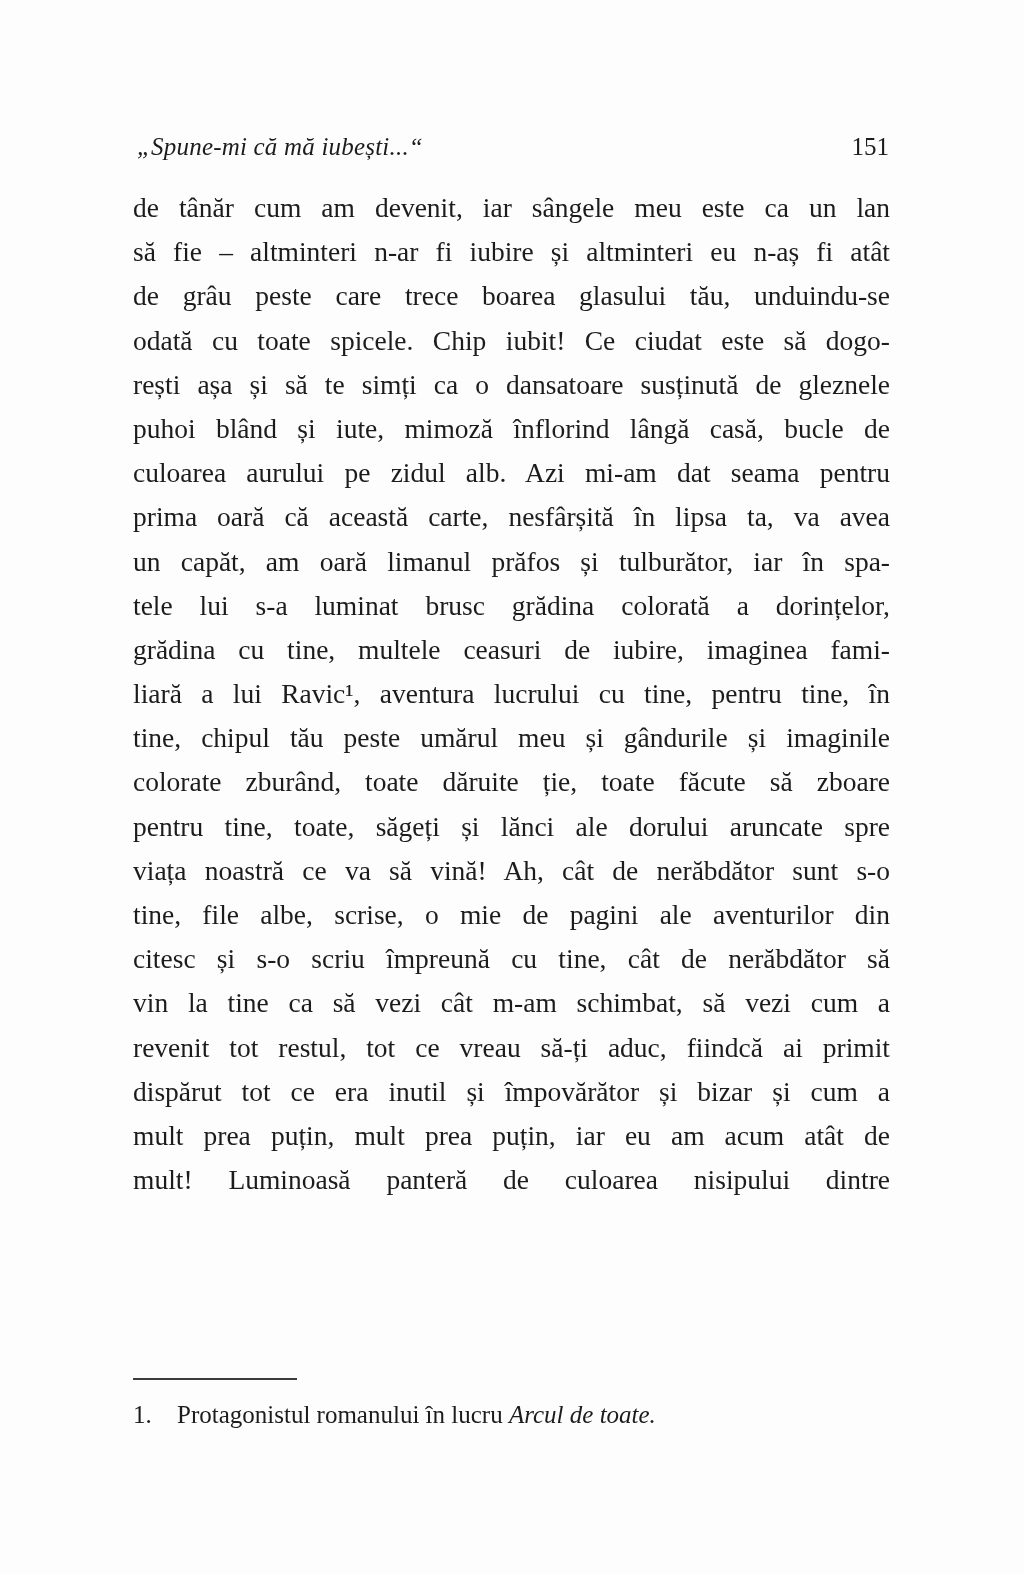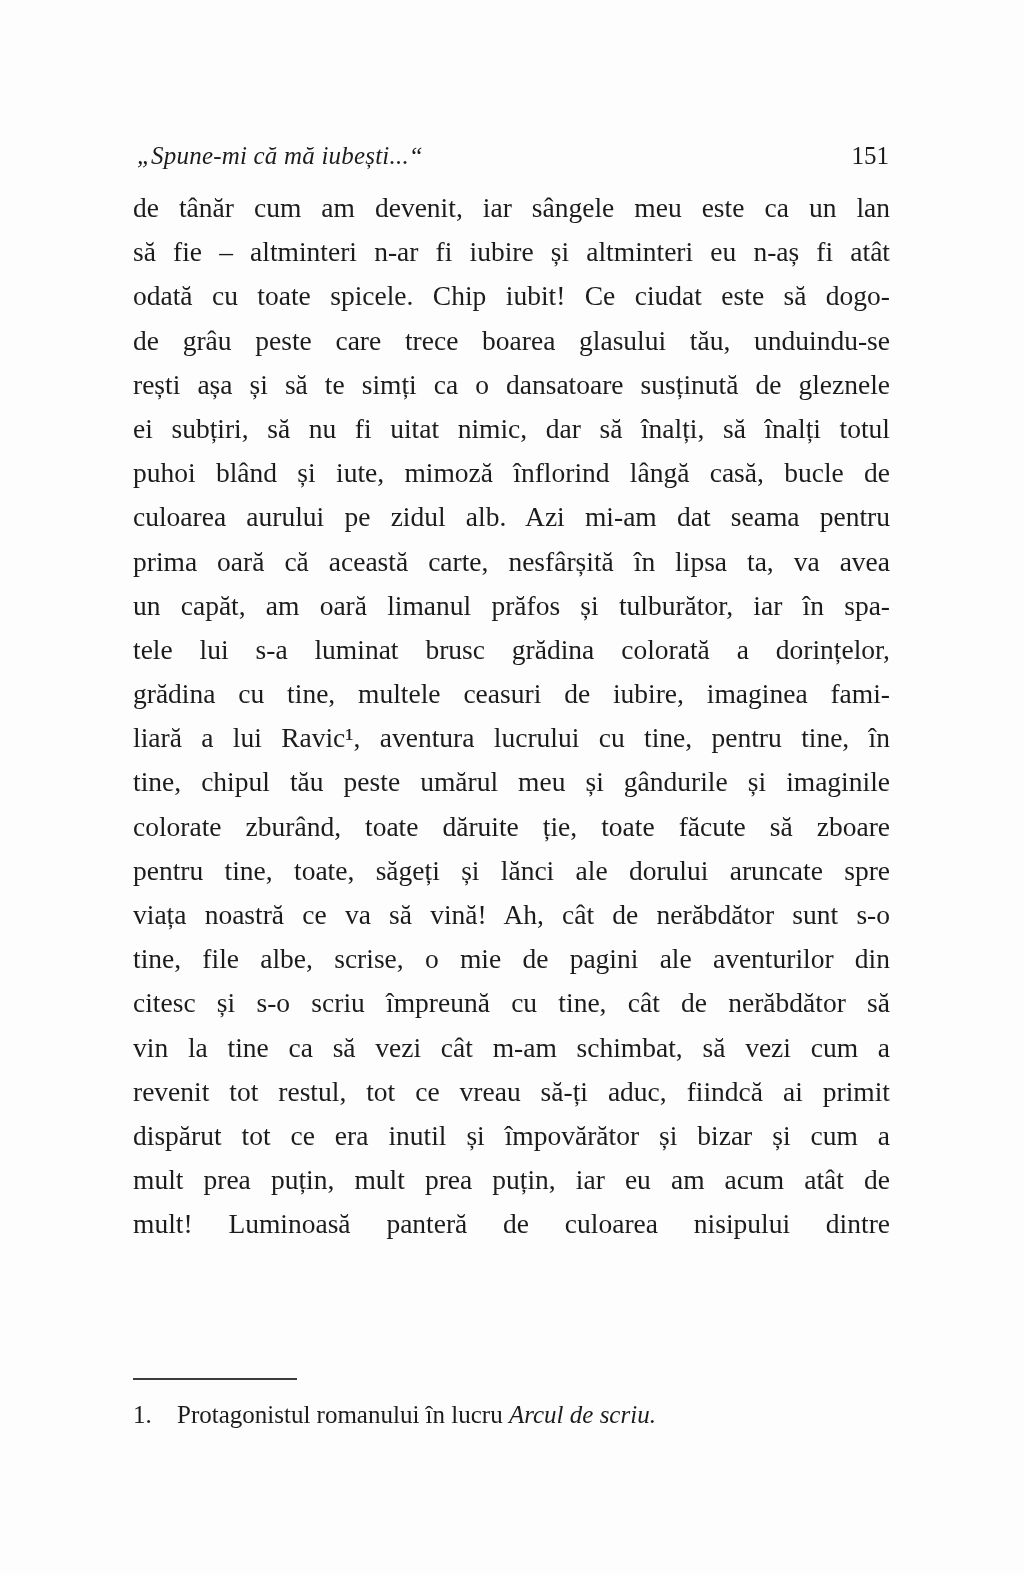"151" .page-number { margin-top: 9px -> none }
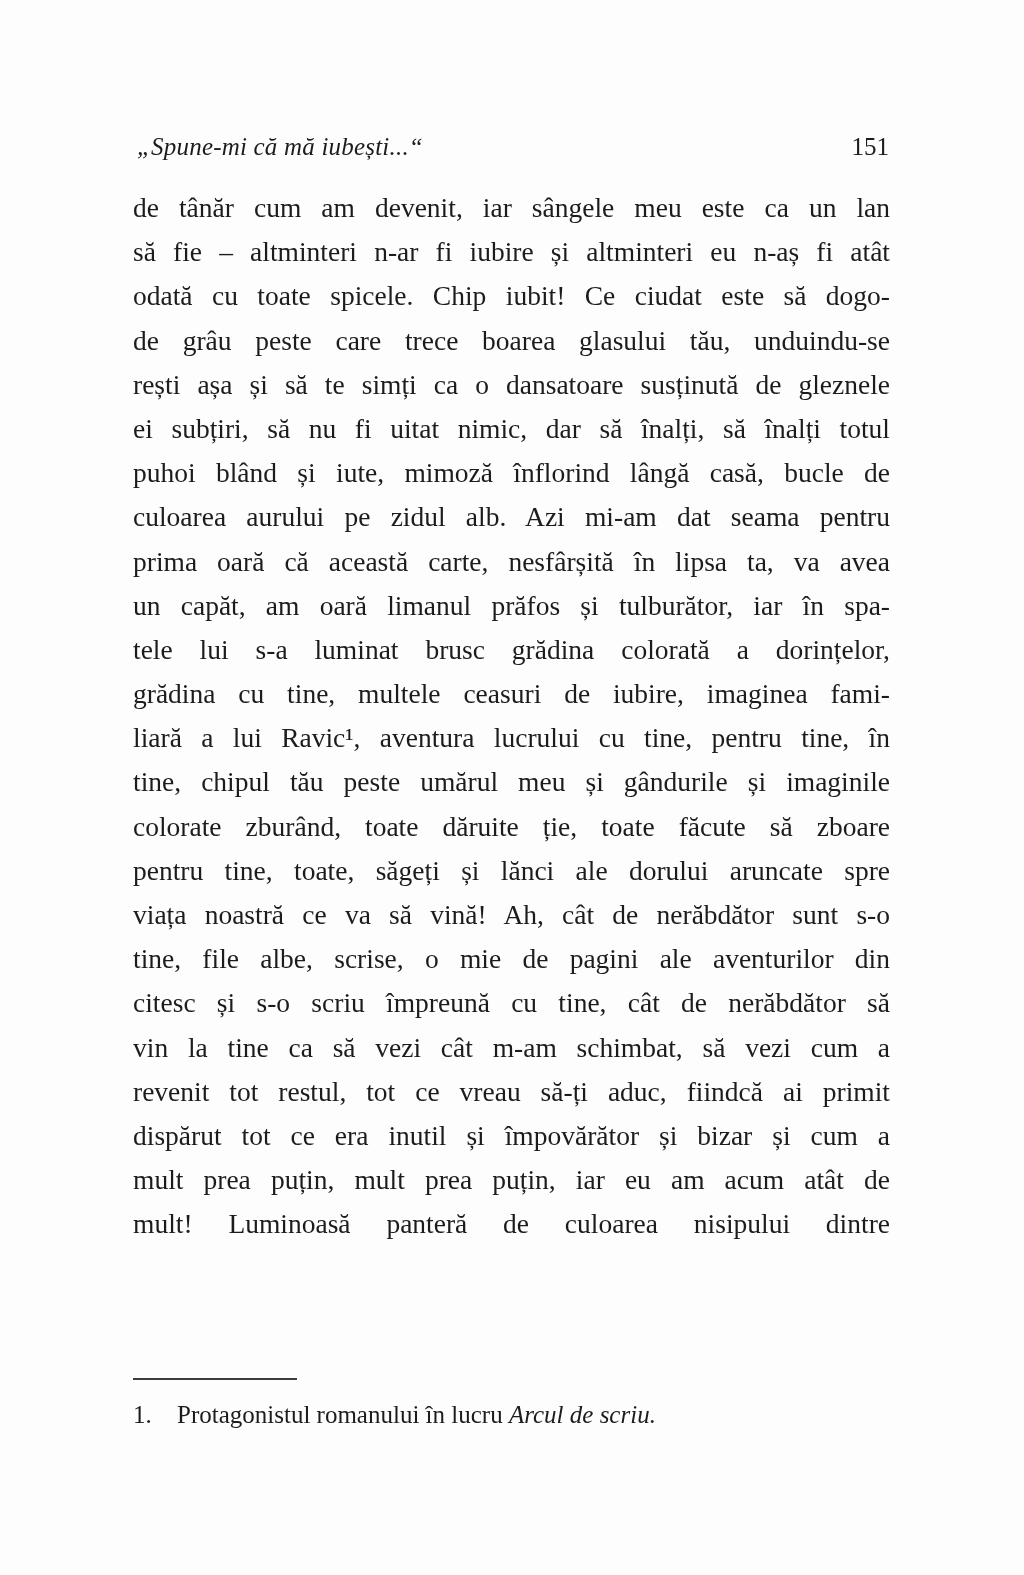"odată cu toate spicele. Chip" div.line { order: before "de grâu peste care trece" -> after "de grâu peste care trece" }
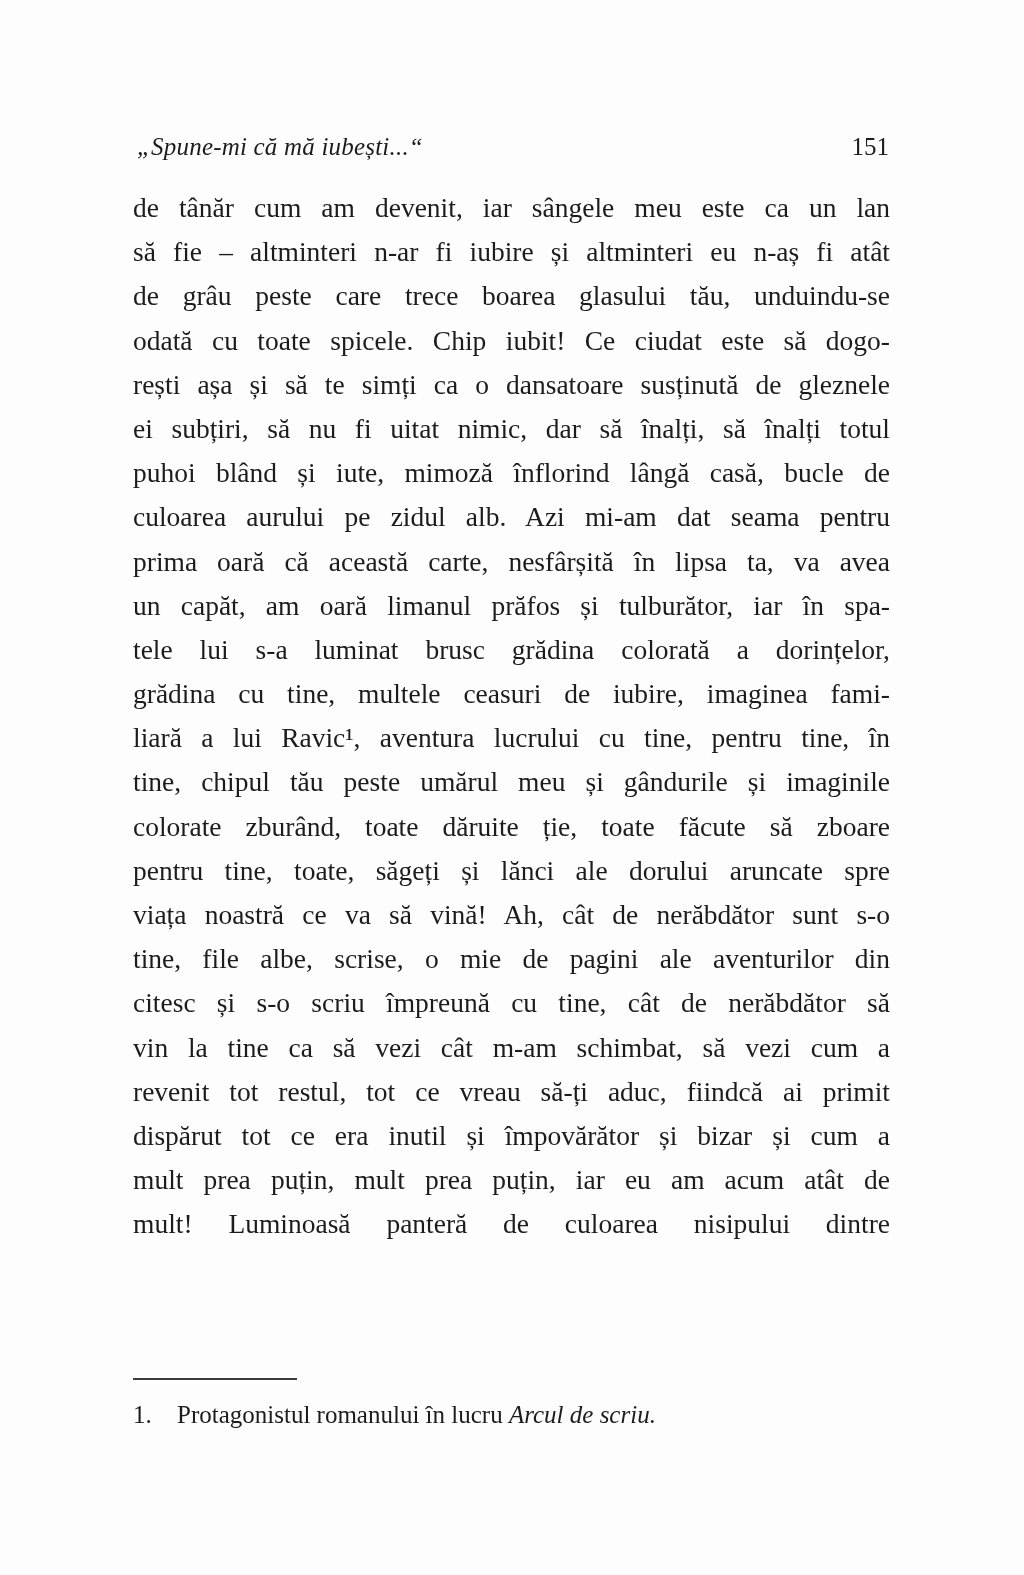"ei subțiri, să nu fi" div.line { html: <div>ei subțiri, să nu fi uitat nimic, dar să înalți, să înalți totul</div> -> none }
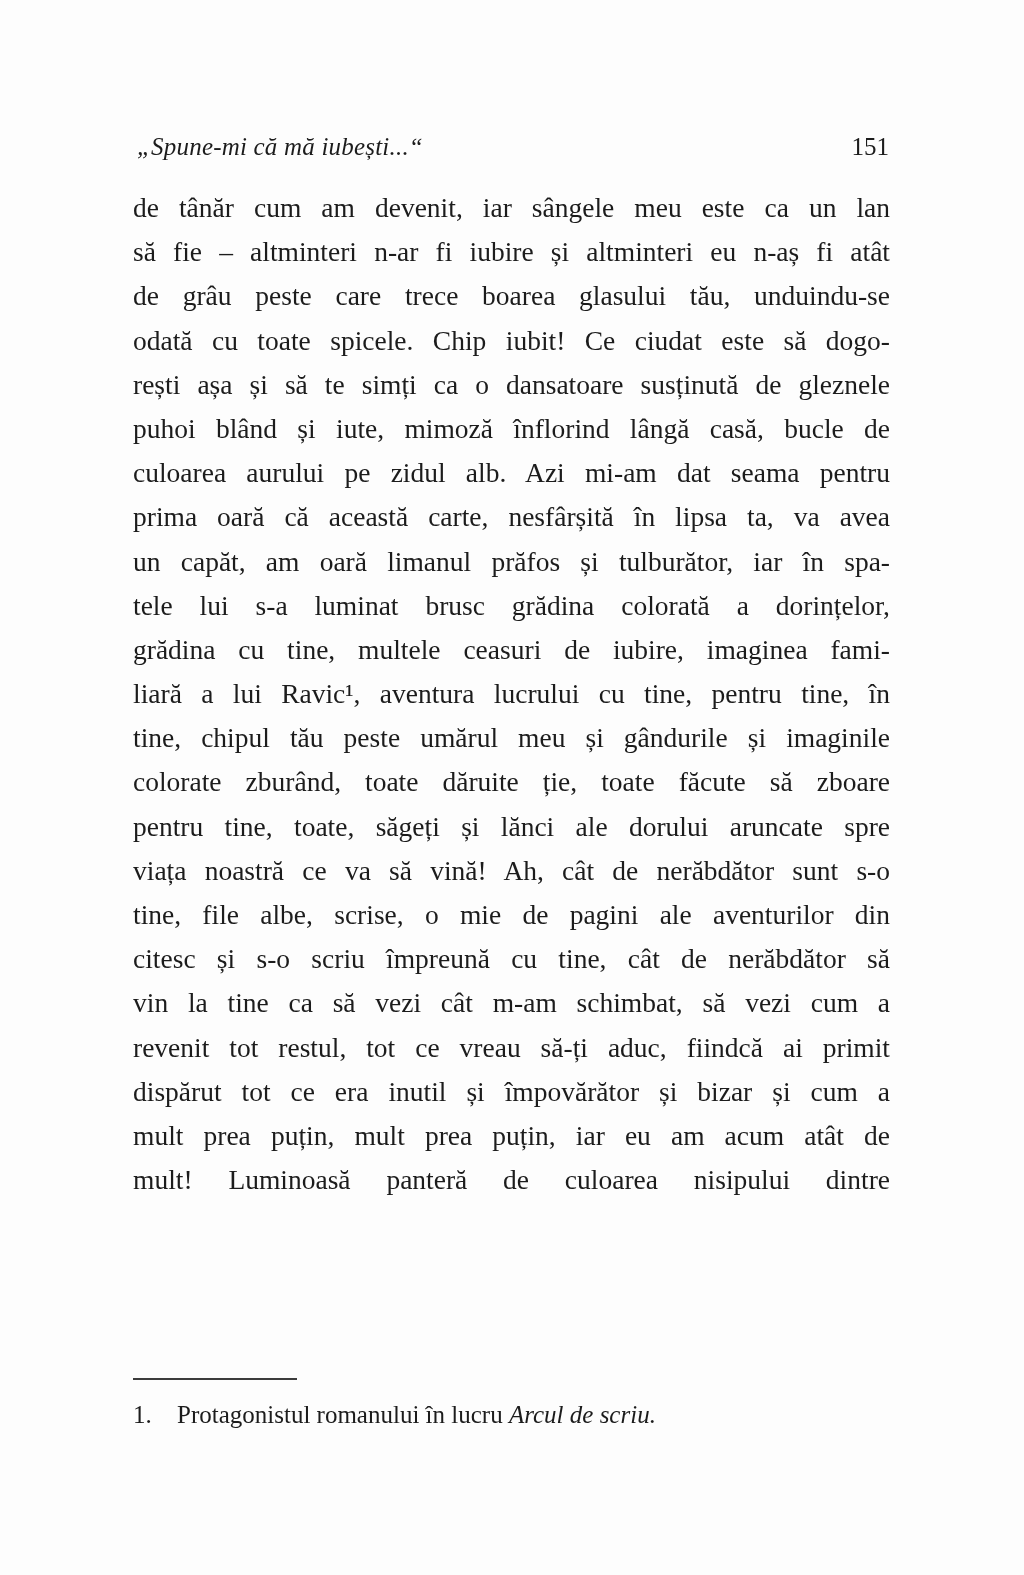"Arcul de scriu." span.italic { text: scriu -> toate }
